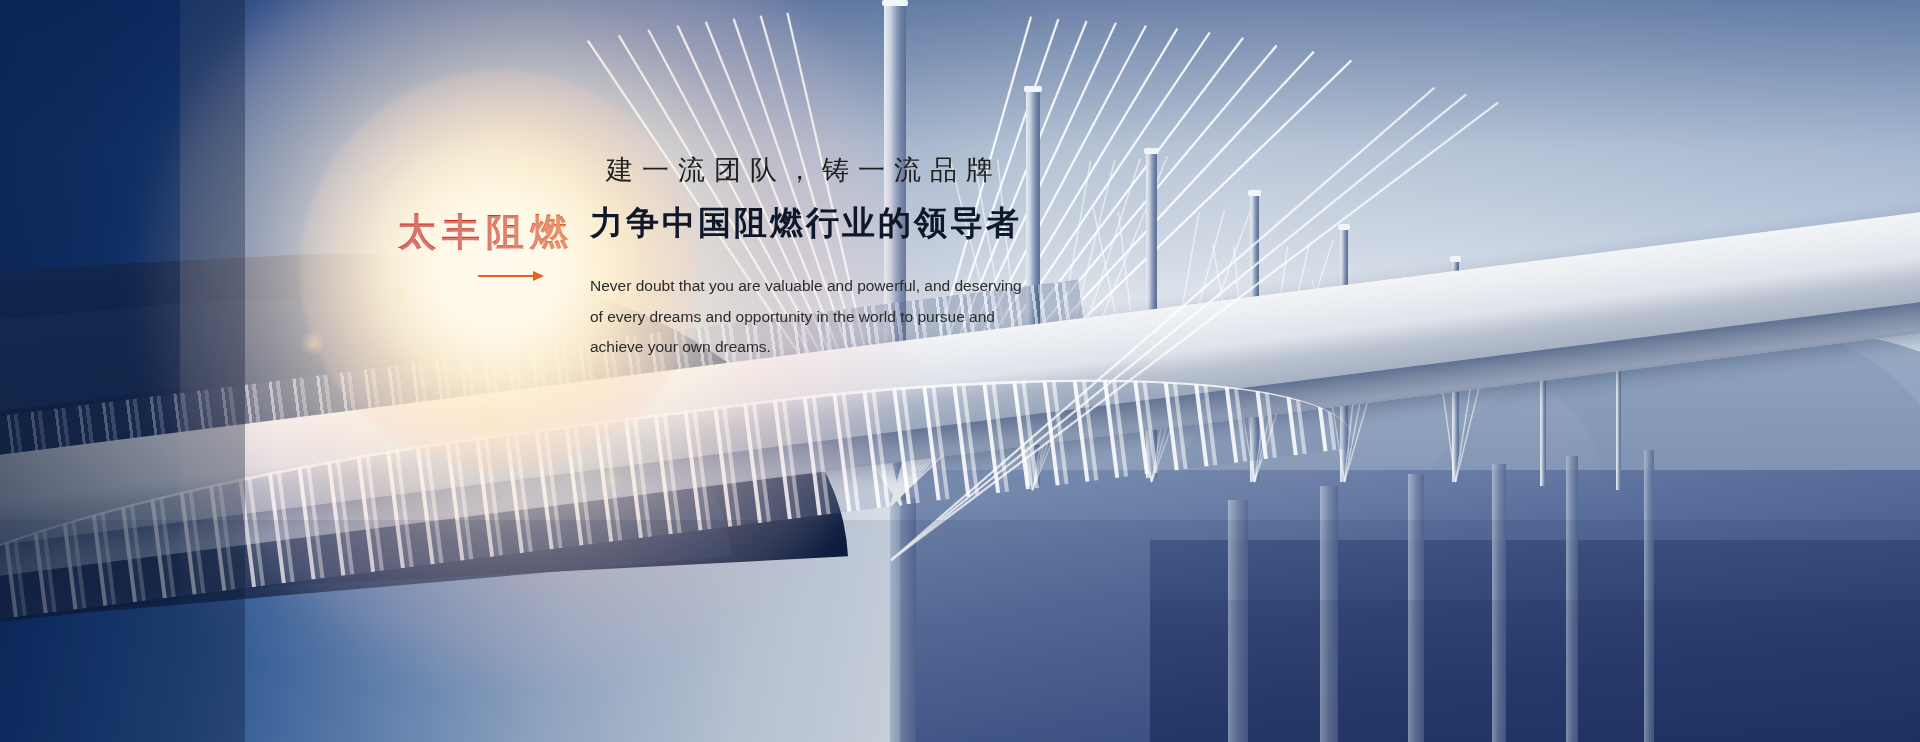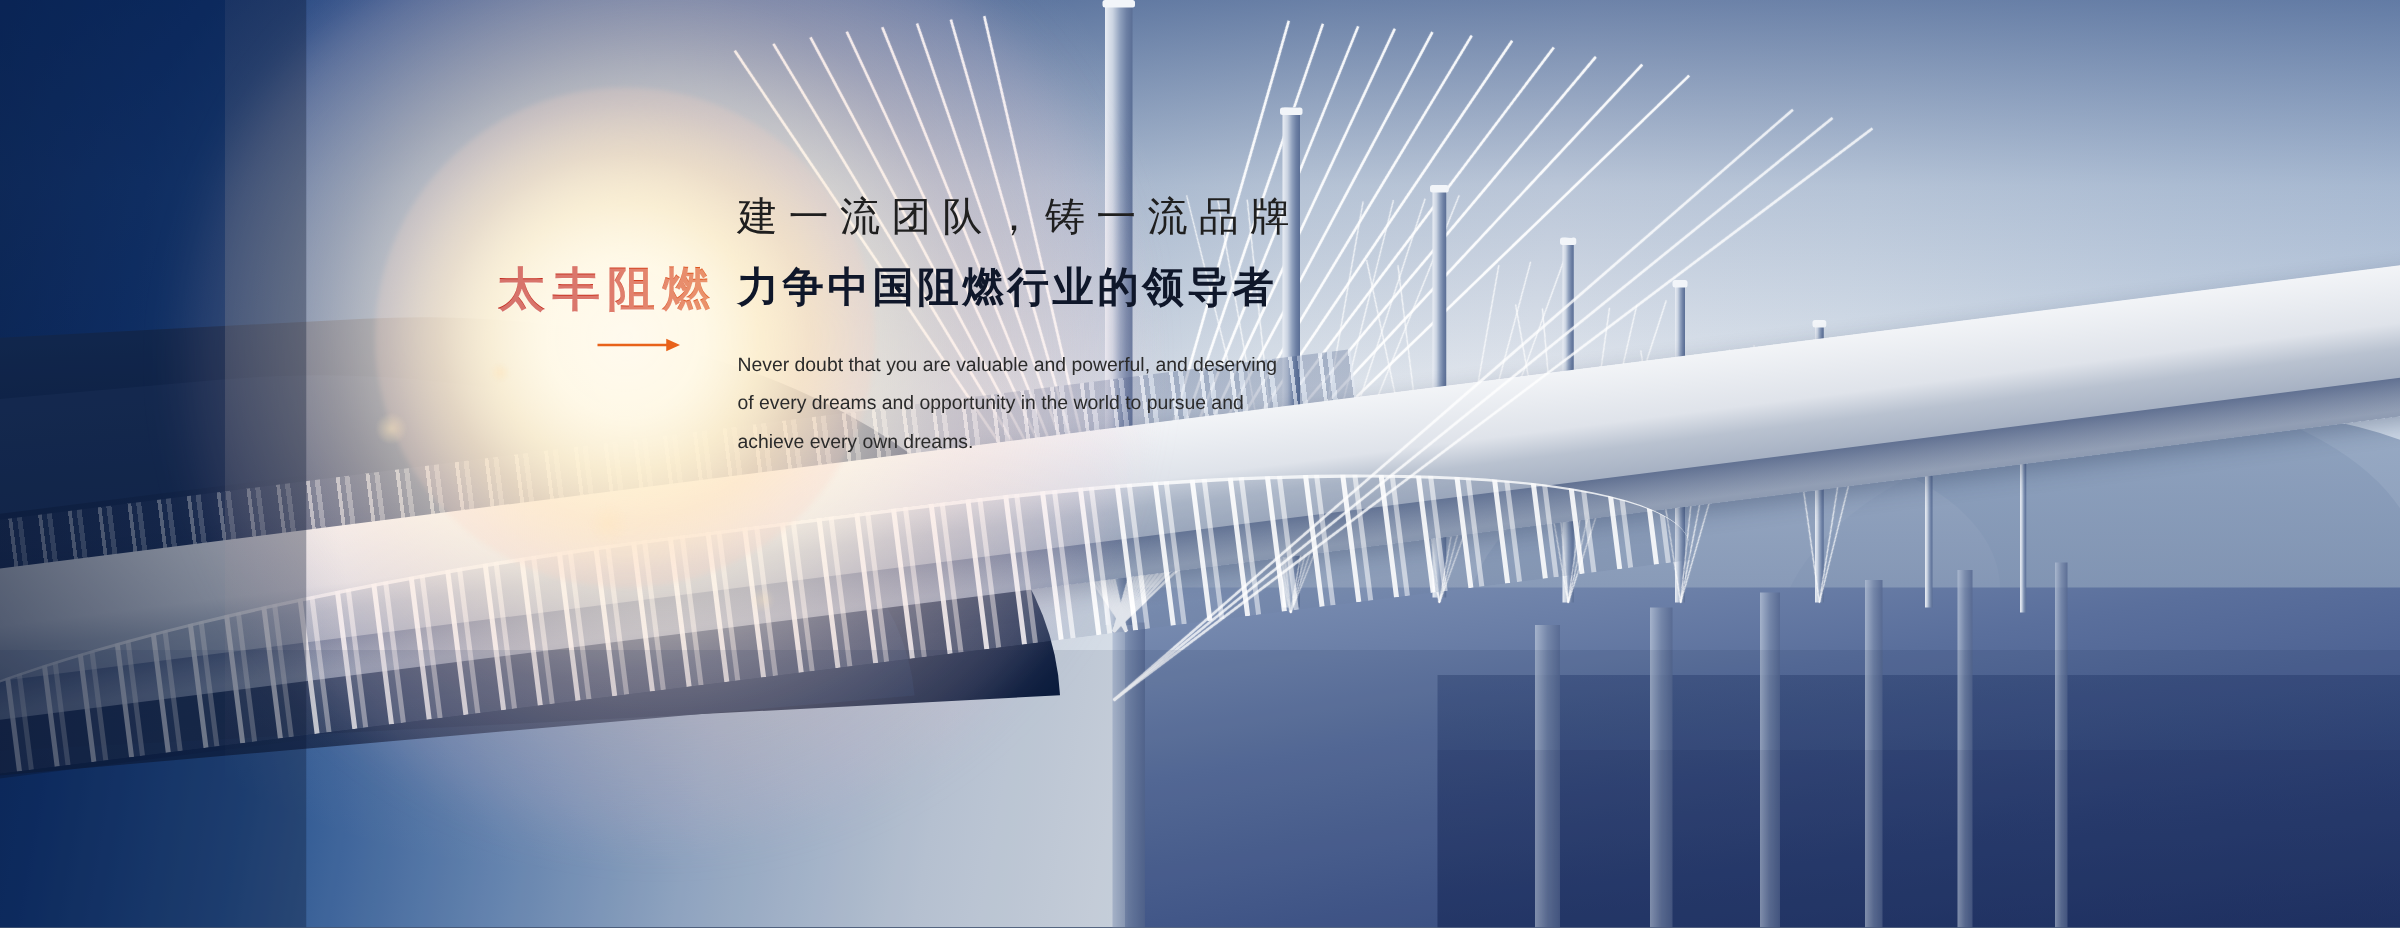"建一流团队，铸一流品牌" .headline-sub { font-size: 32px -> 27px; margin: 0 0 14px 0 -> 0 0 14px 16px }
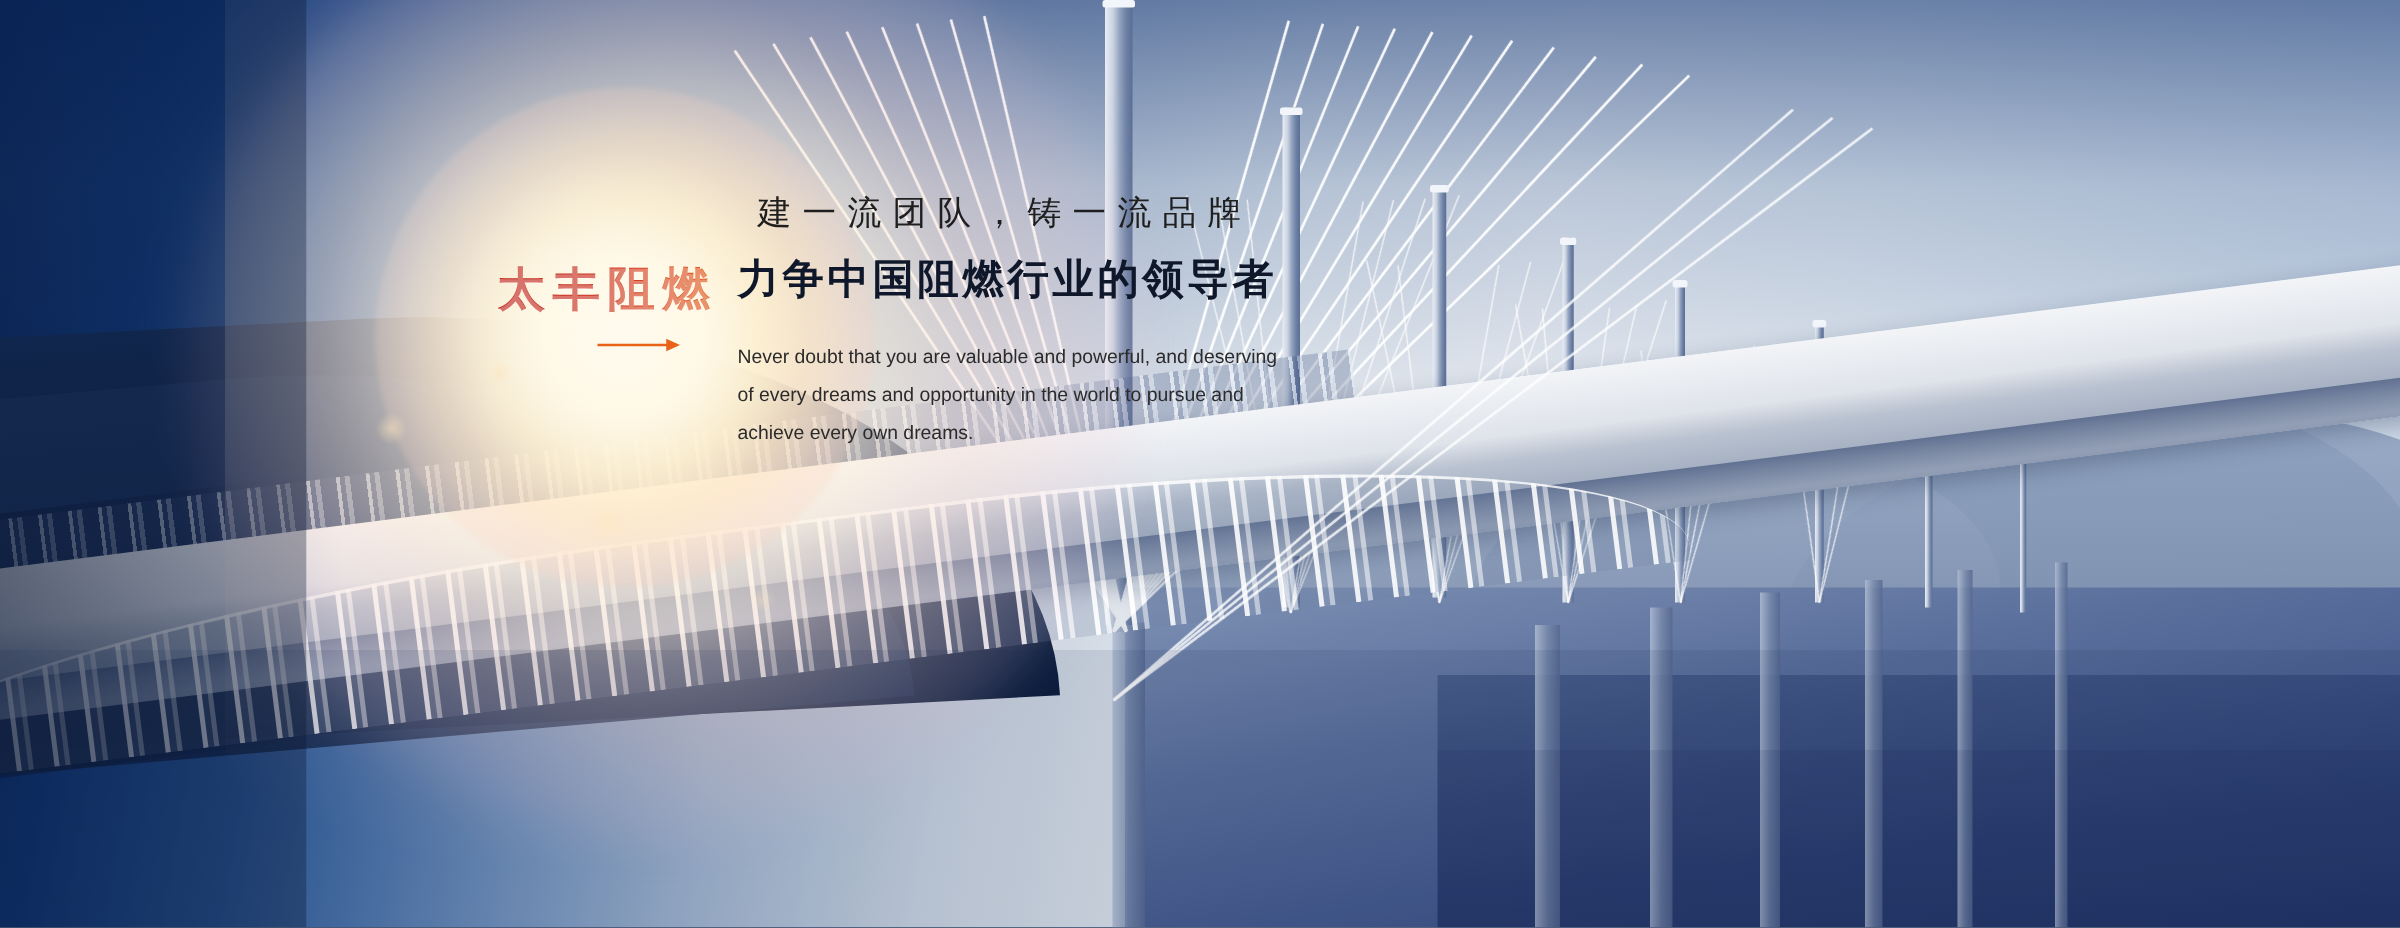"achieve every own dreams." span { text: every -> your }
